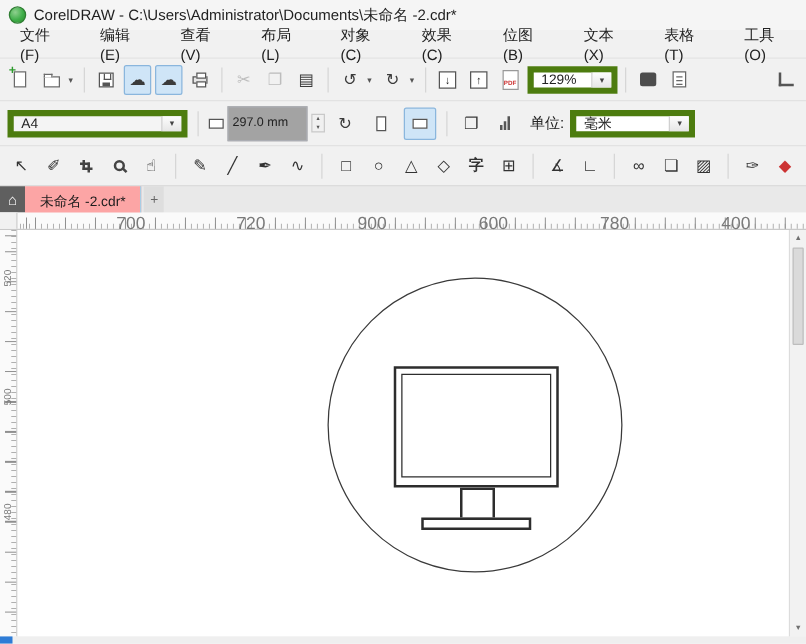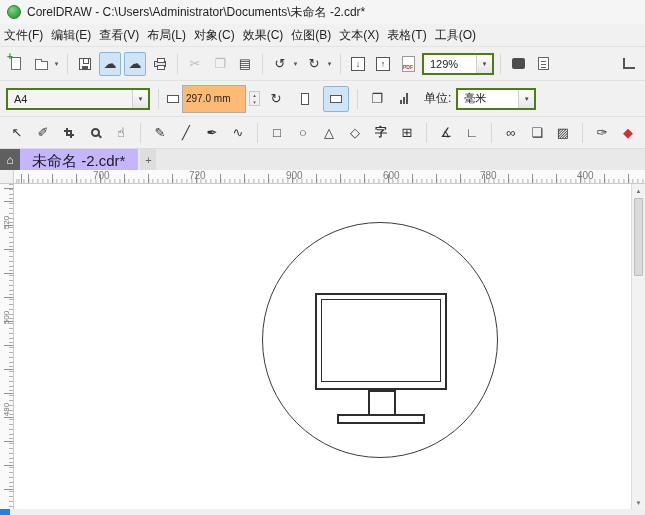"文件(F)" .menu-item { padding: 3px 4px -> 3px 16px }
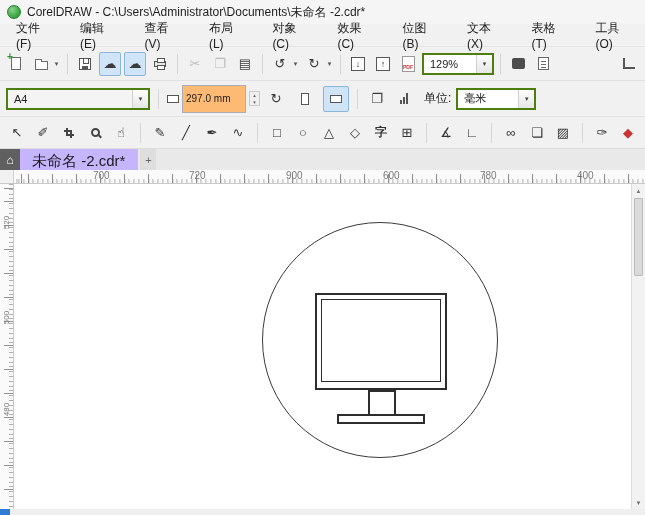"129%" .combo { border: 2px solid #4d7c0f -> 5px solid #4d7c0f }
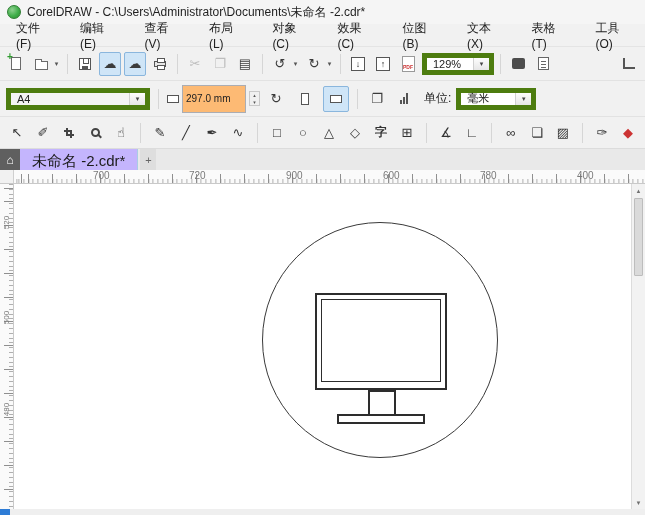"297.0 mm" .dim-input { background: #fdba74 -> #a3a3a3 }
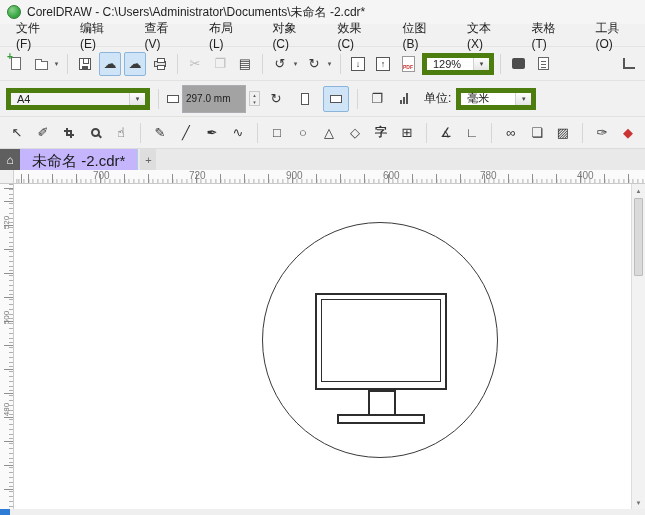"毫米" .combo.units { width: 80px -> 100px }
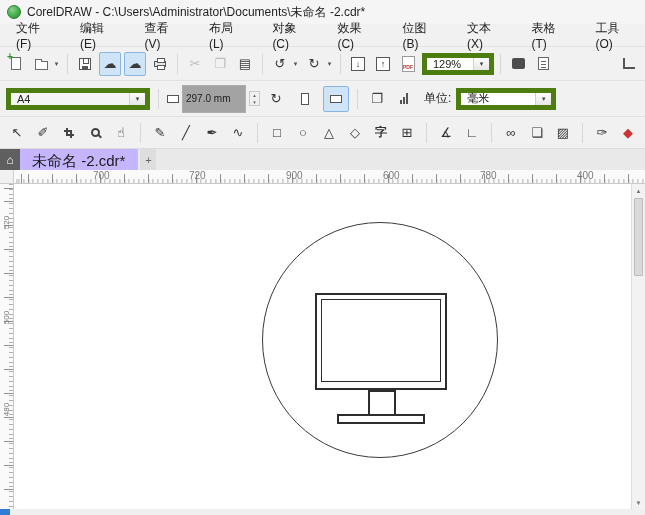"未命名 -2.cdr*" .doc-tab { background: #c4b5fd -> #fca5a5; font-size: 15px -> 11px }
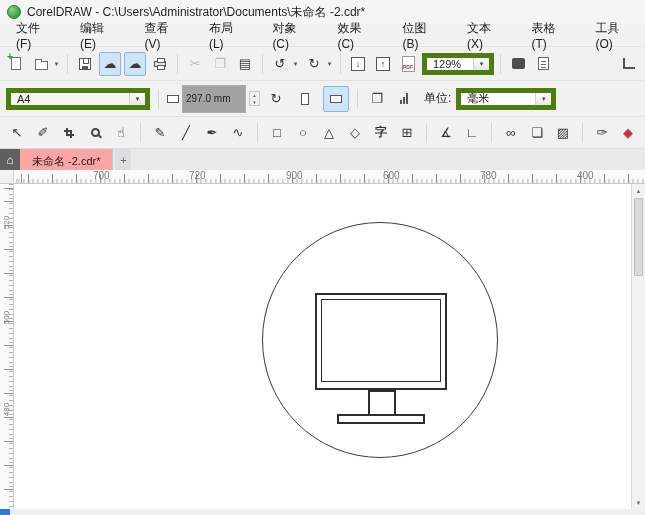"700" .rl { font-size: 10px -> 14px }
